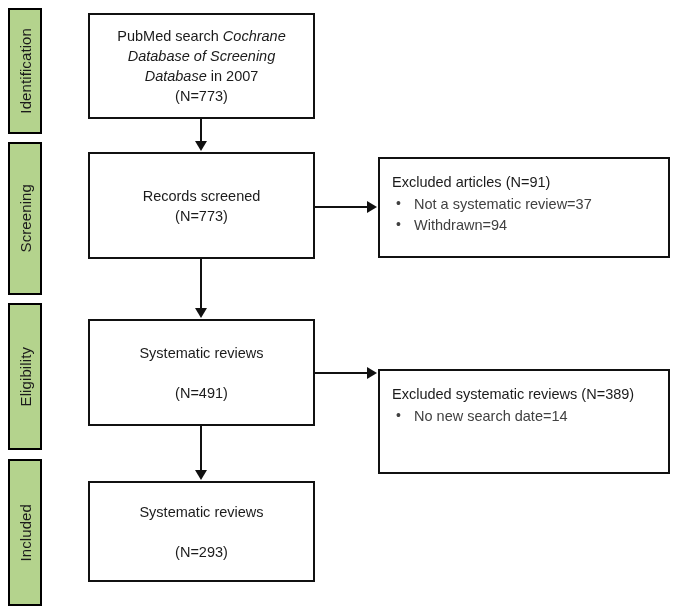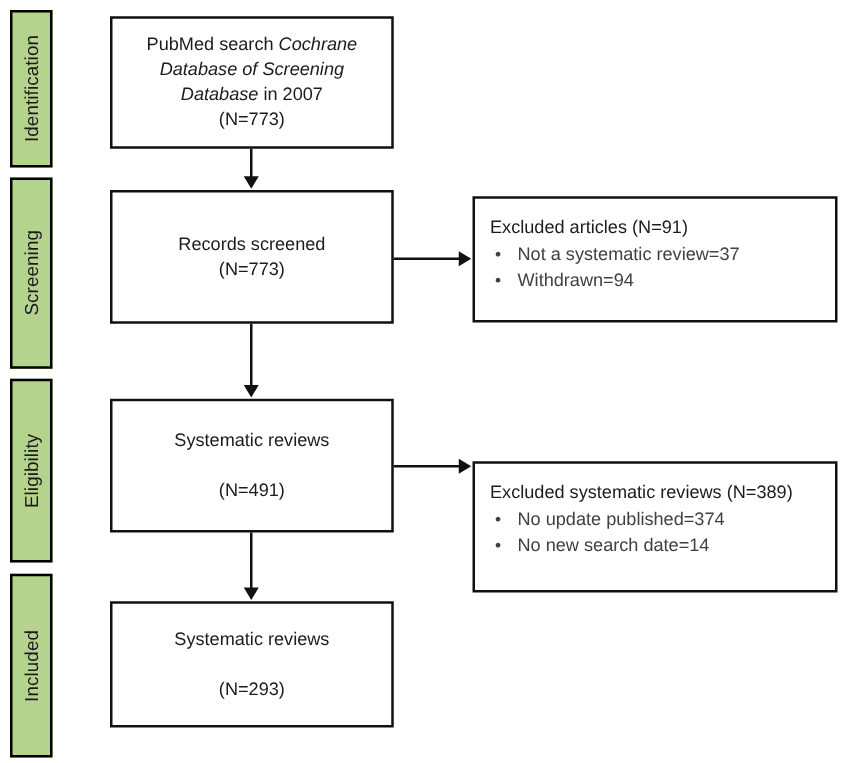"No update published=374" li { html: <li>No update published=374</li> -> none }
